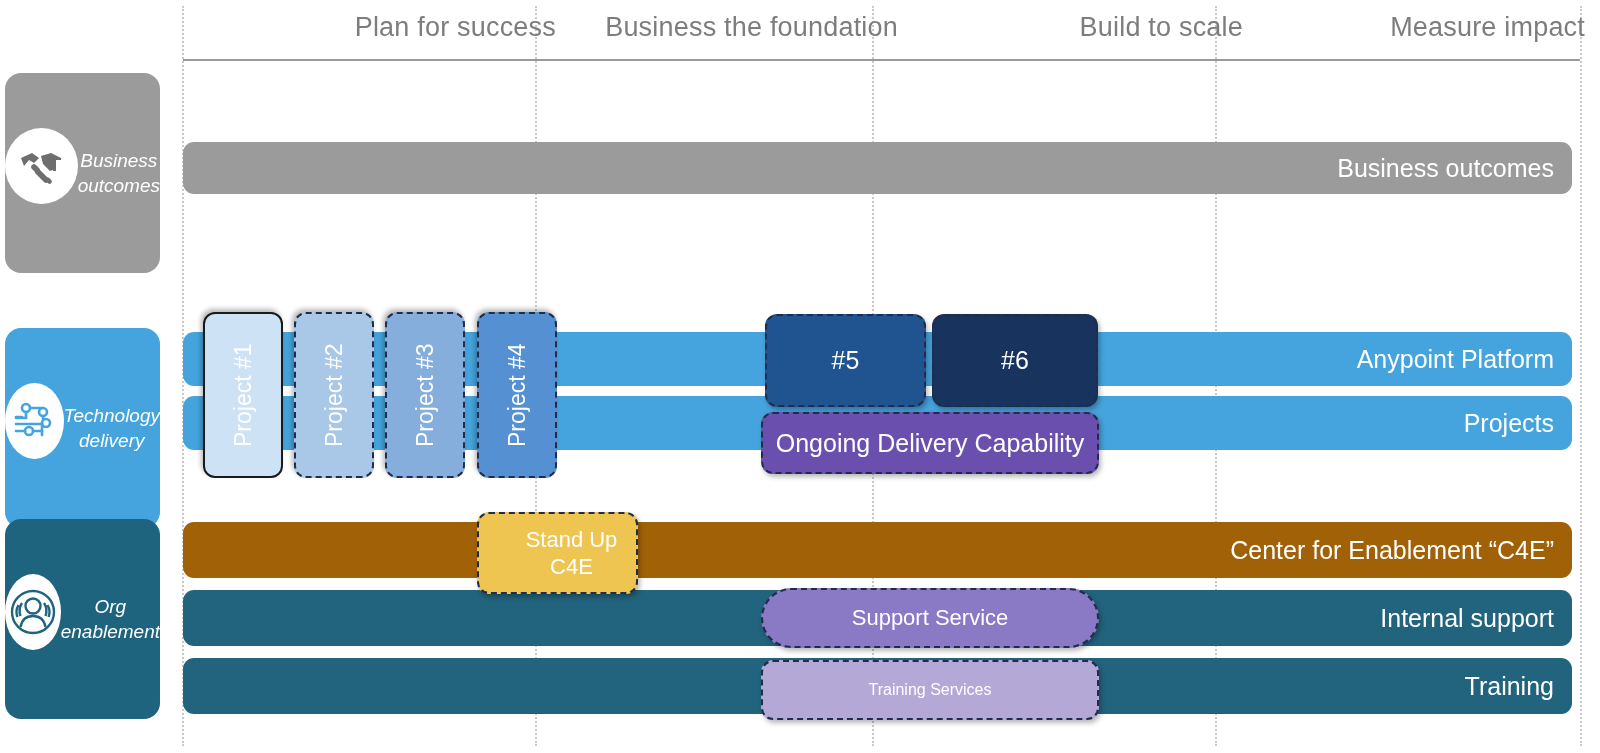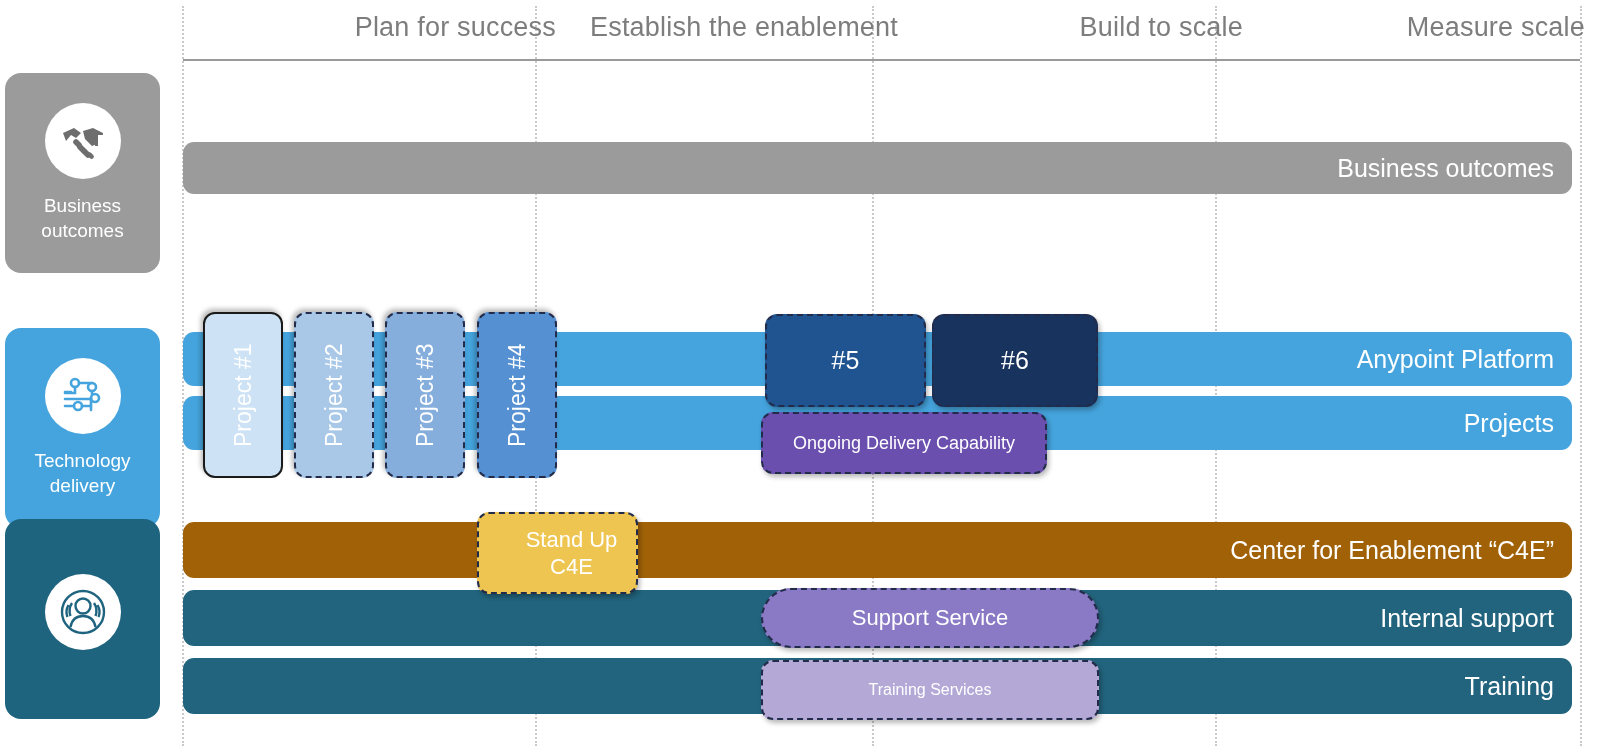"Establish the enablement" div.phase-label { text: Establish the enablement -> Business the foundation }
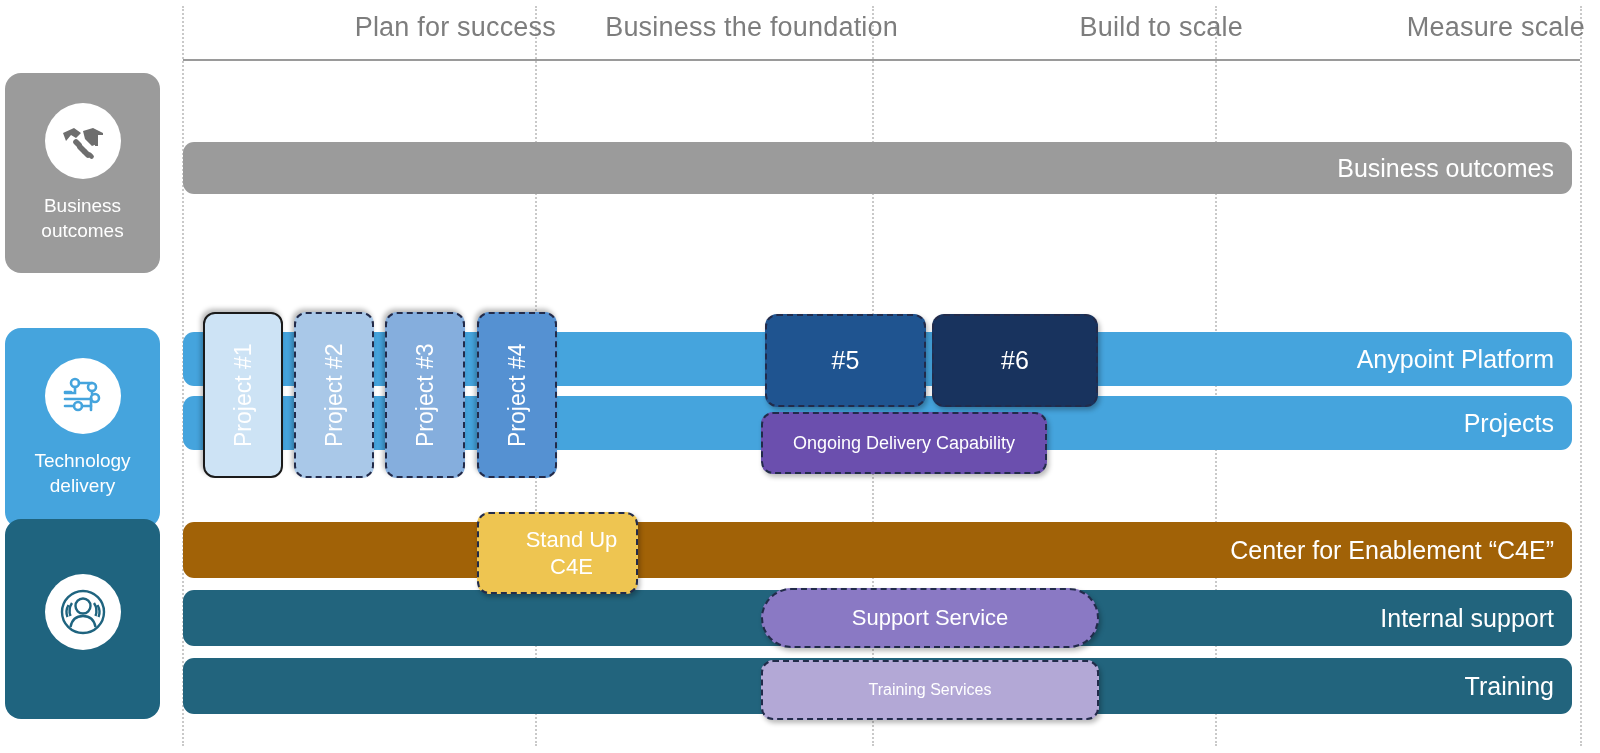"Measure scale" div.phase-label { text: scale -> impact }
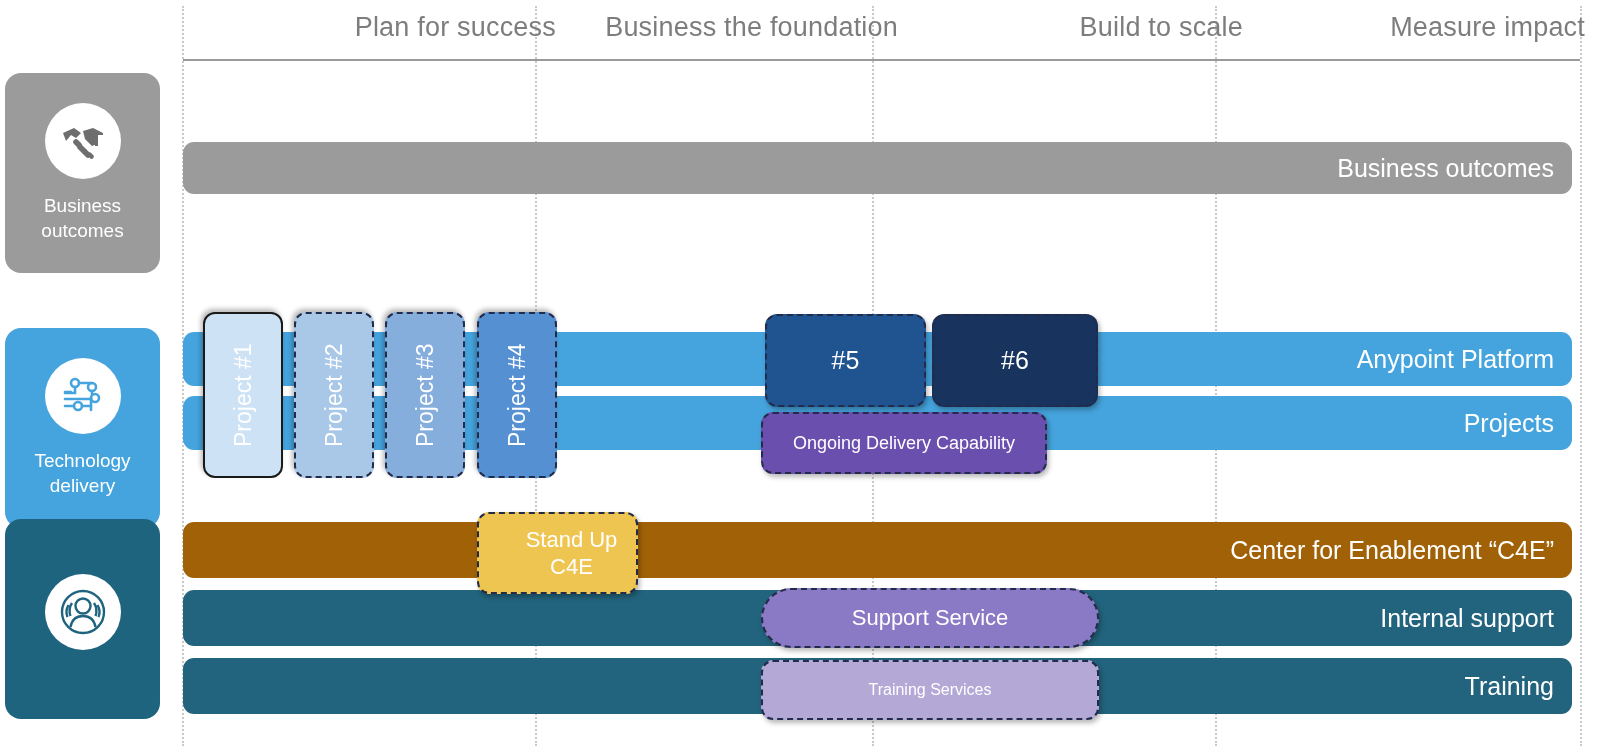"Business" .side-card { flex-direction: column -> none; font-style: none -> italic }
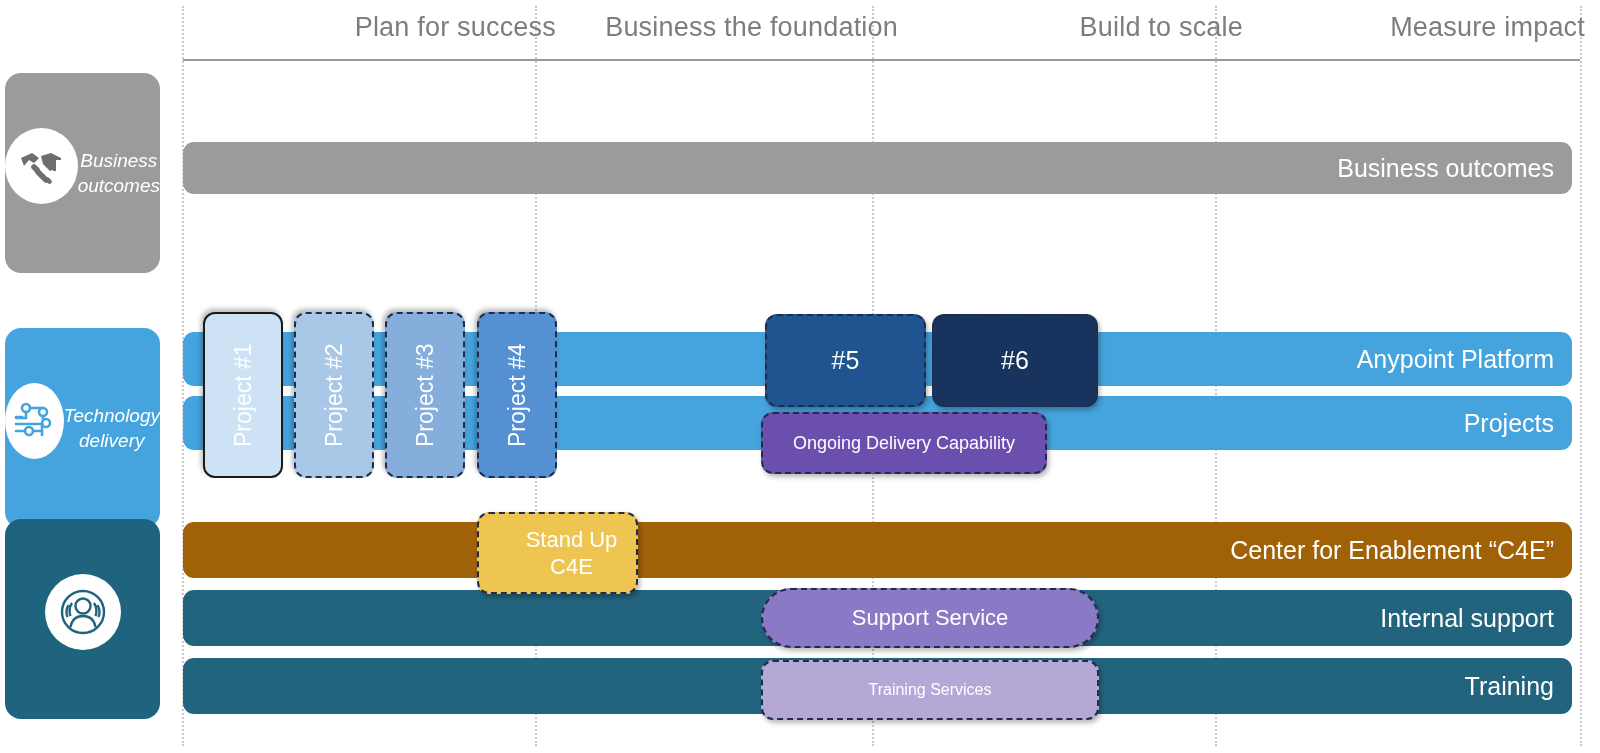"Ongoing Delivery Capability" div.ov { font-size: 18px -> 25px; width: 286px -> 338px }
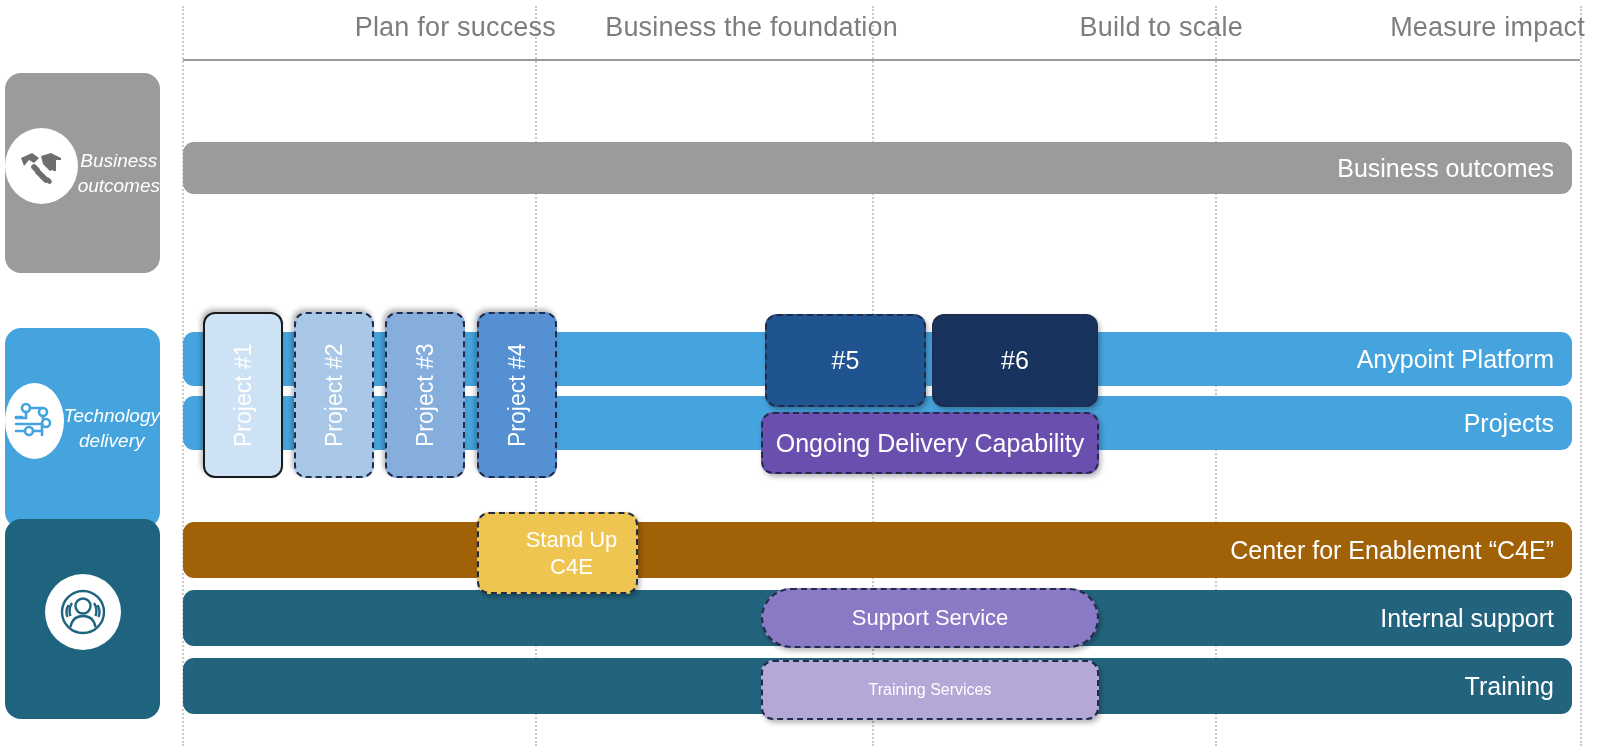"Org" div.side-label { html: none -> <div>Org enablement</div> }
